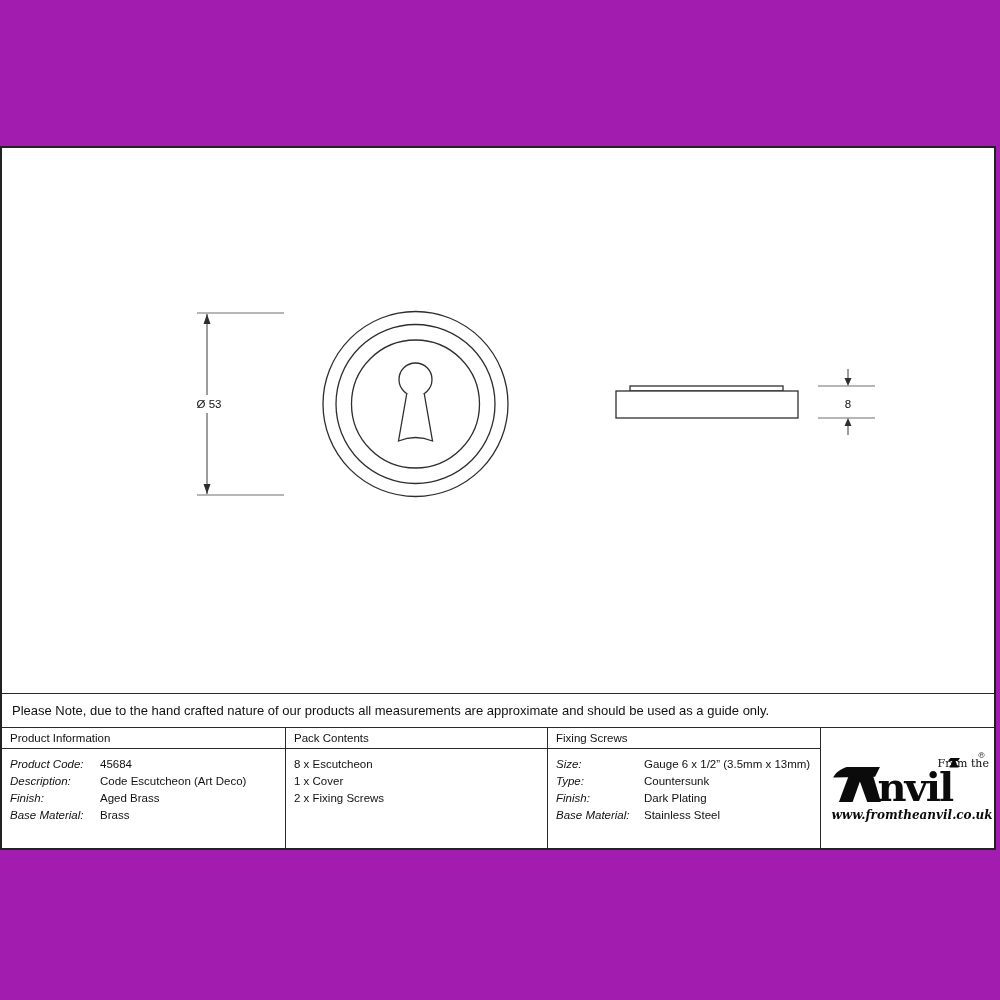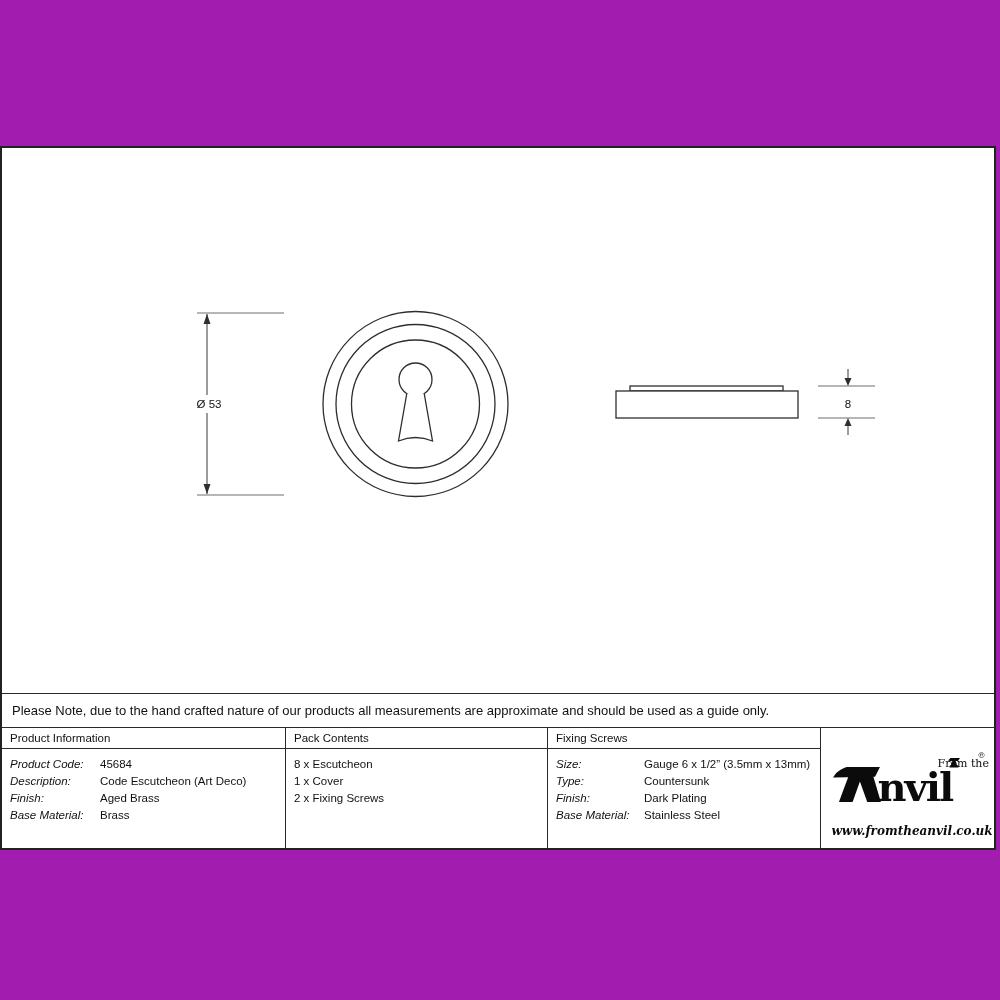"www.fromtheanvil.co.uk" .logo-url { margin-top: 20px -> 4px }
